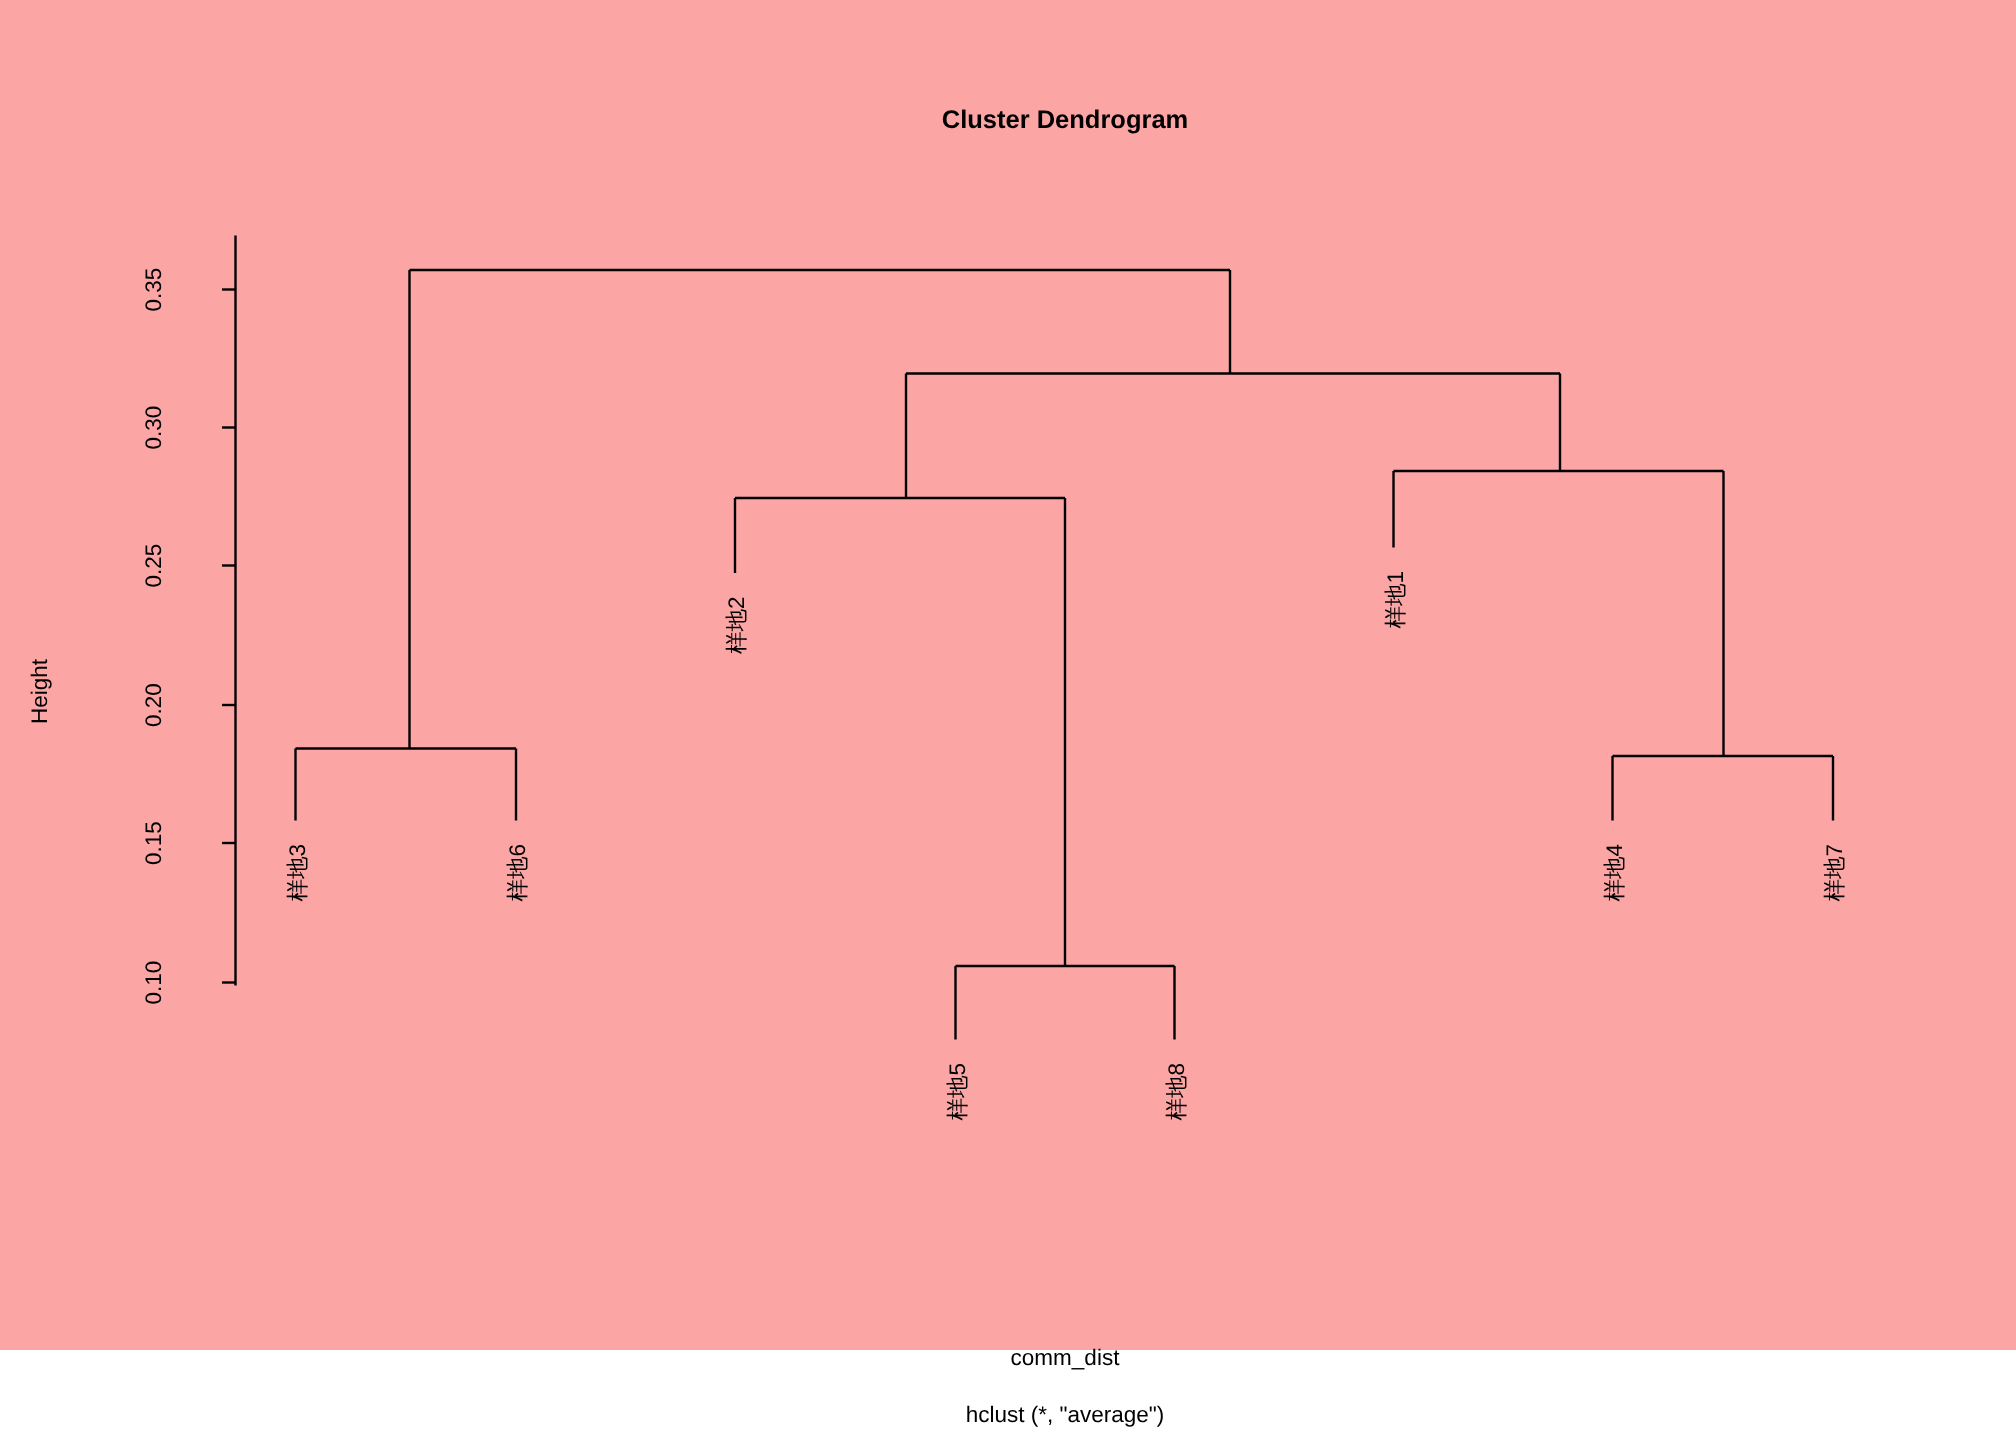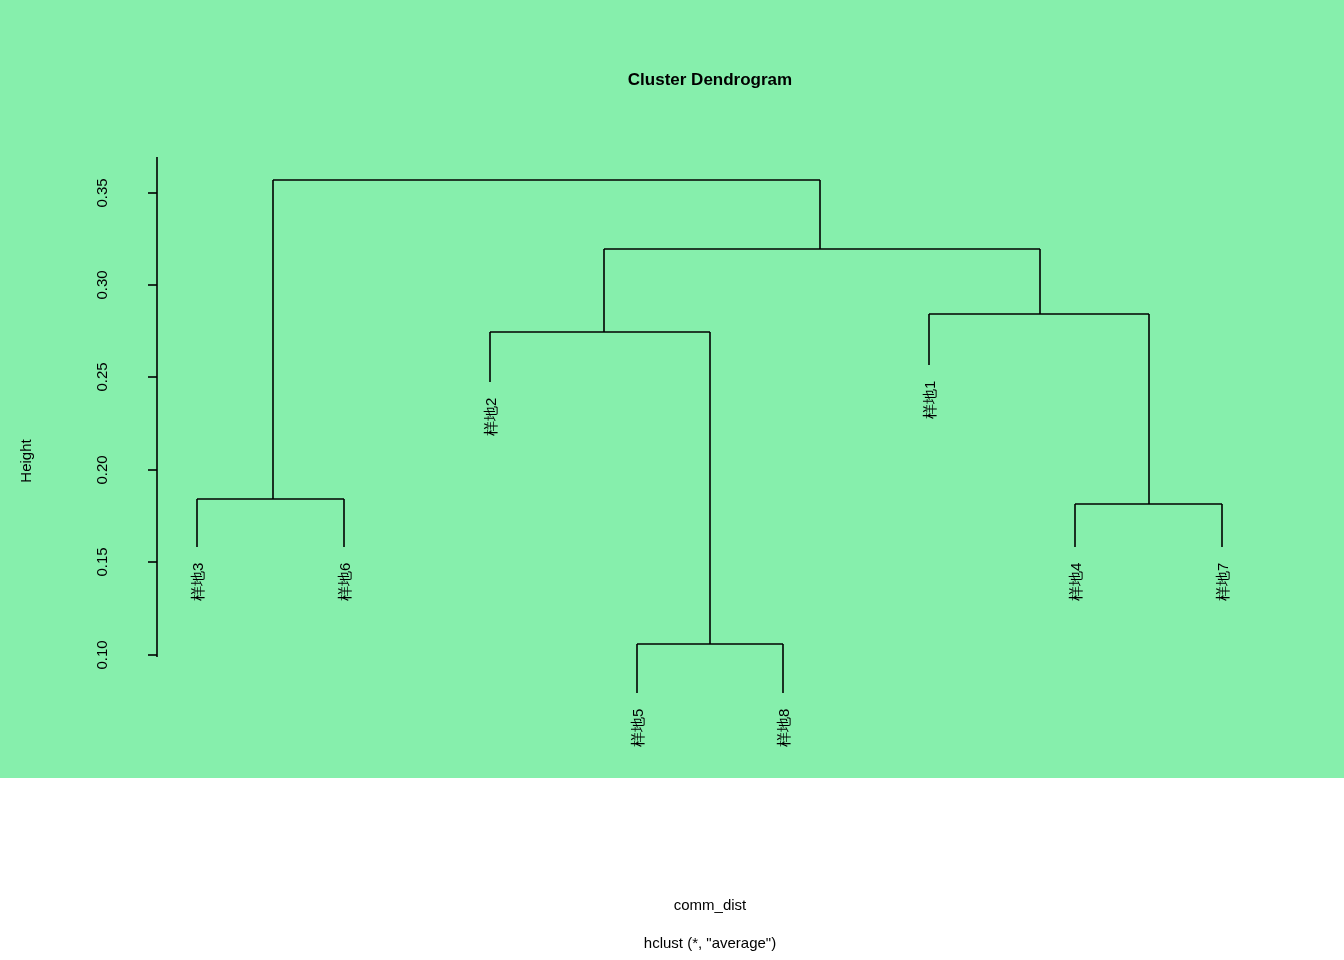"Cluster Dendrogram" #plot-root { background: #86efac -> #fca5a5; height: 778px -> 900px }
